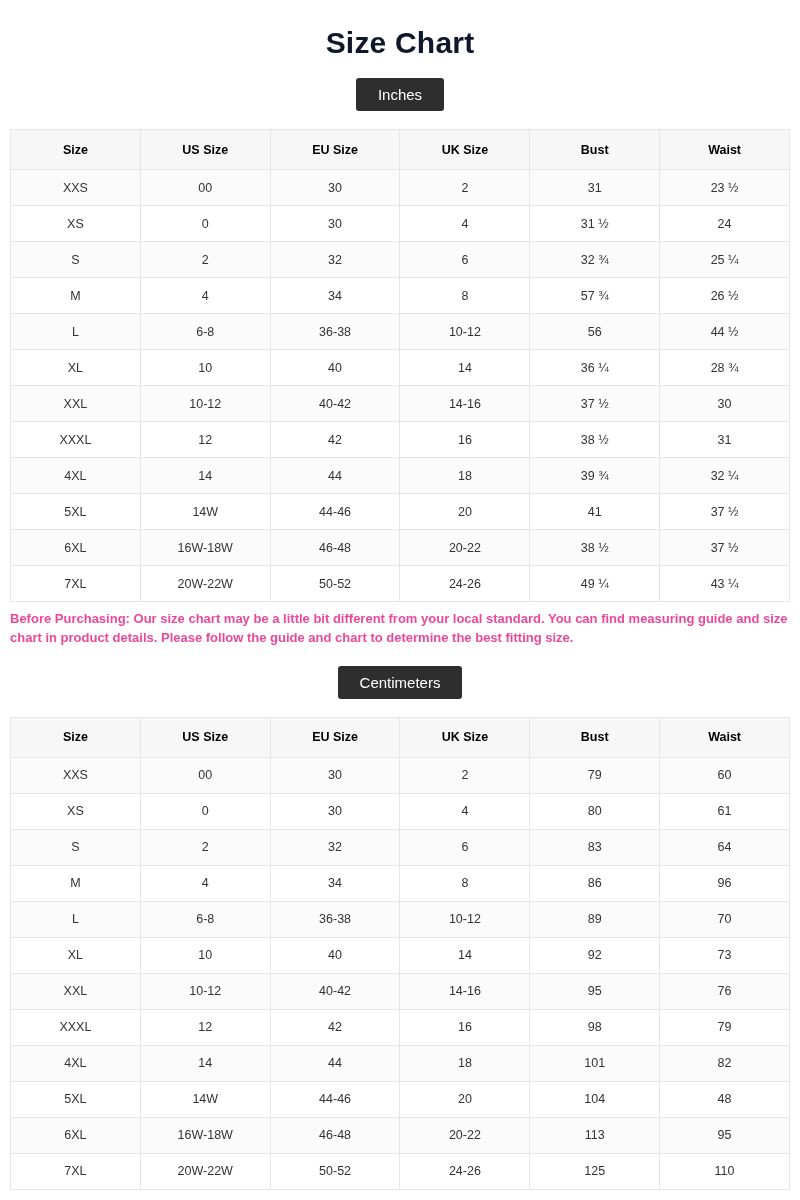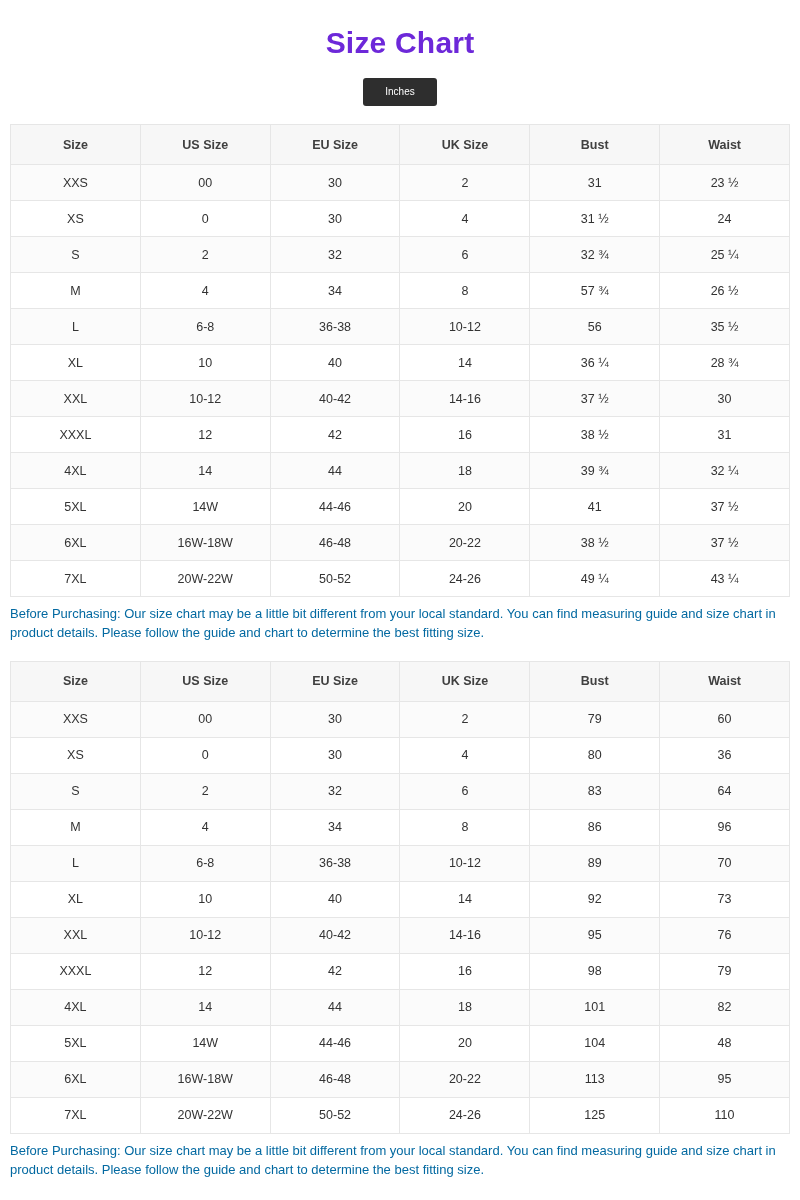"Size Chart" .page-title { color: #6d28d9 -> #0f172a }
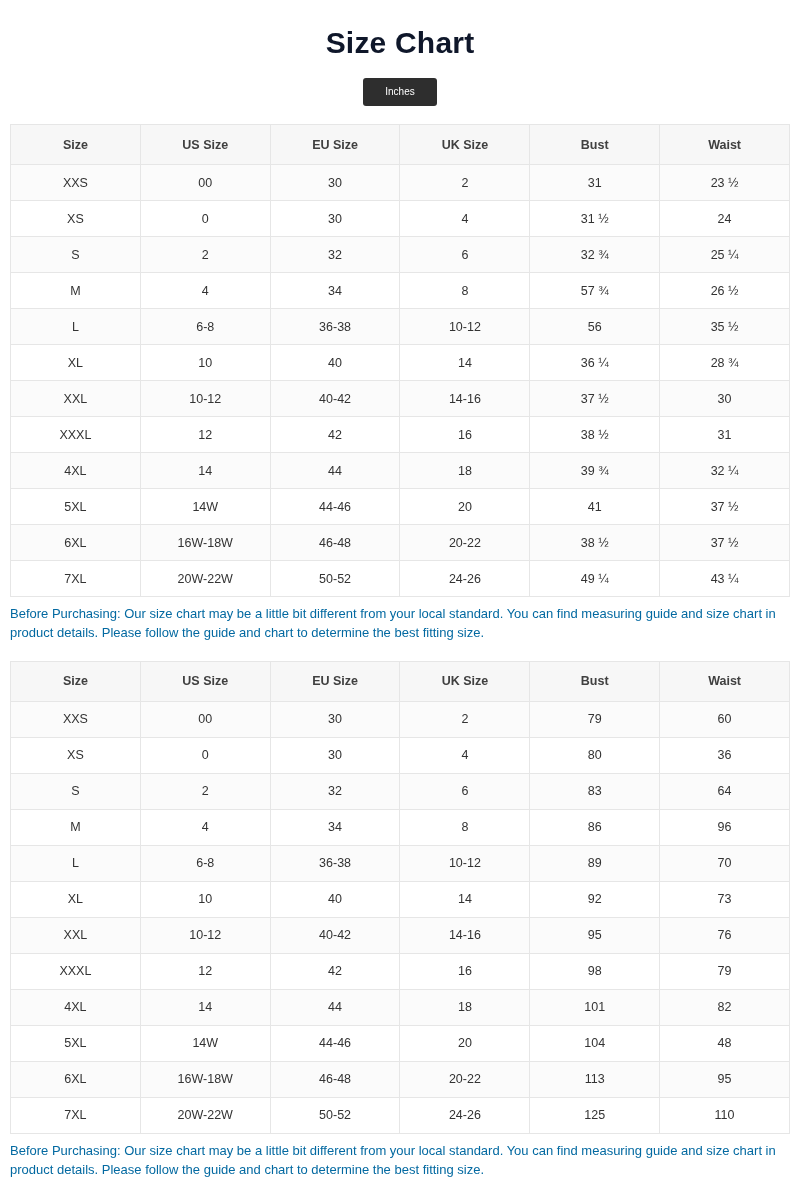"Inches" .unit-tab { font-size: 10px -> 15px }
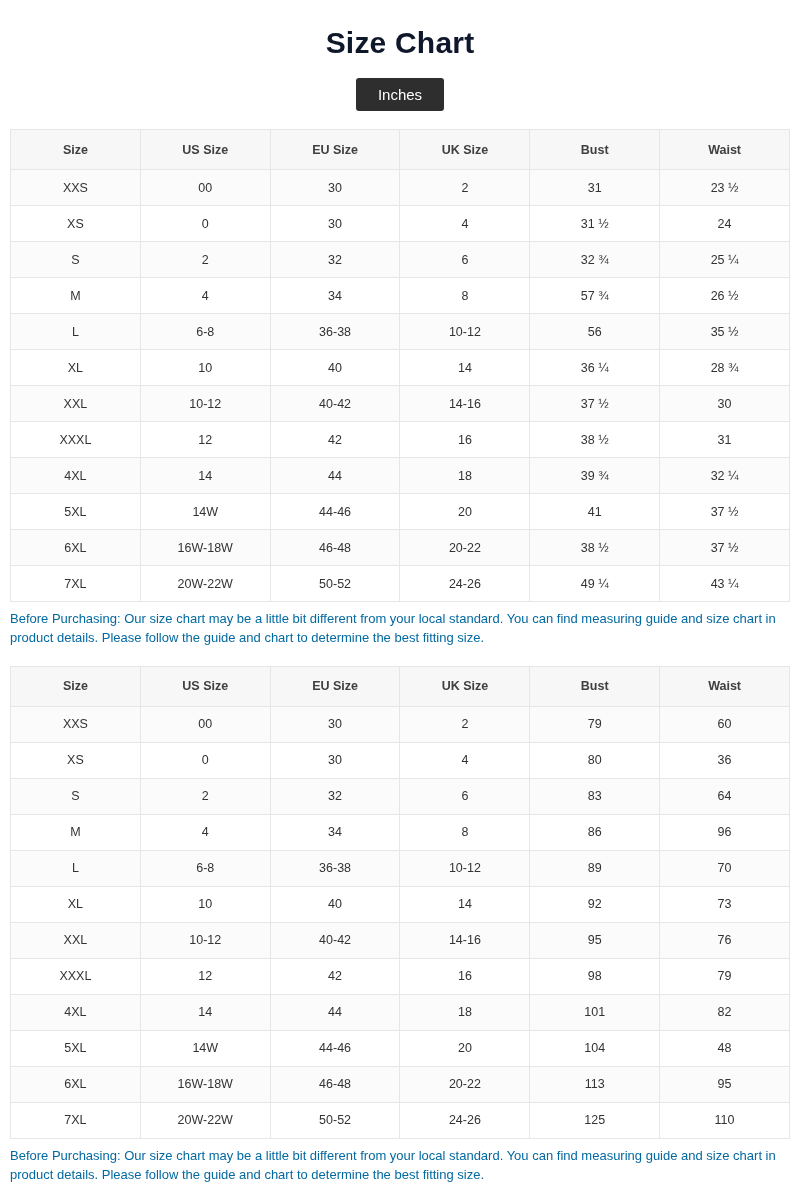"Size" table.size-table thead th { color: #404040 -> #000000 }
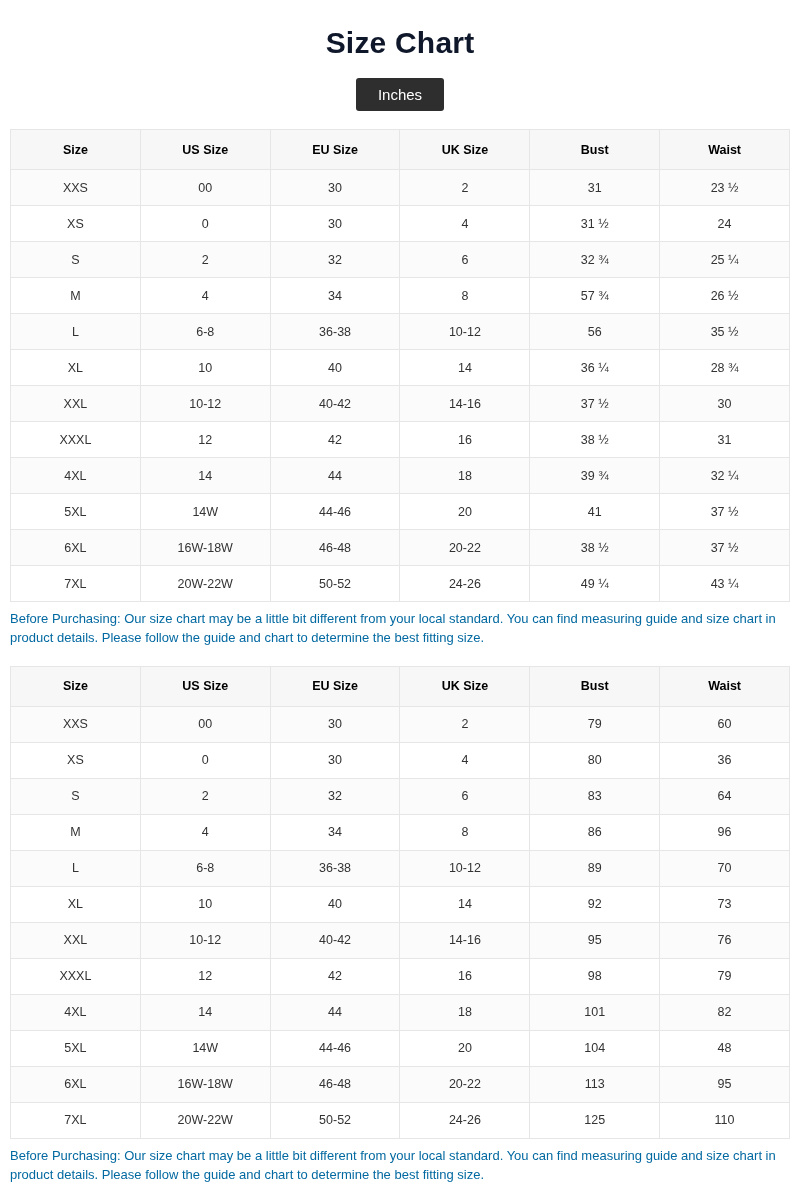"35 ½" td.frac { text: 35 -> 44 }
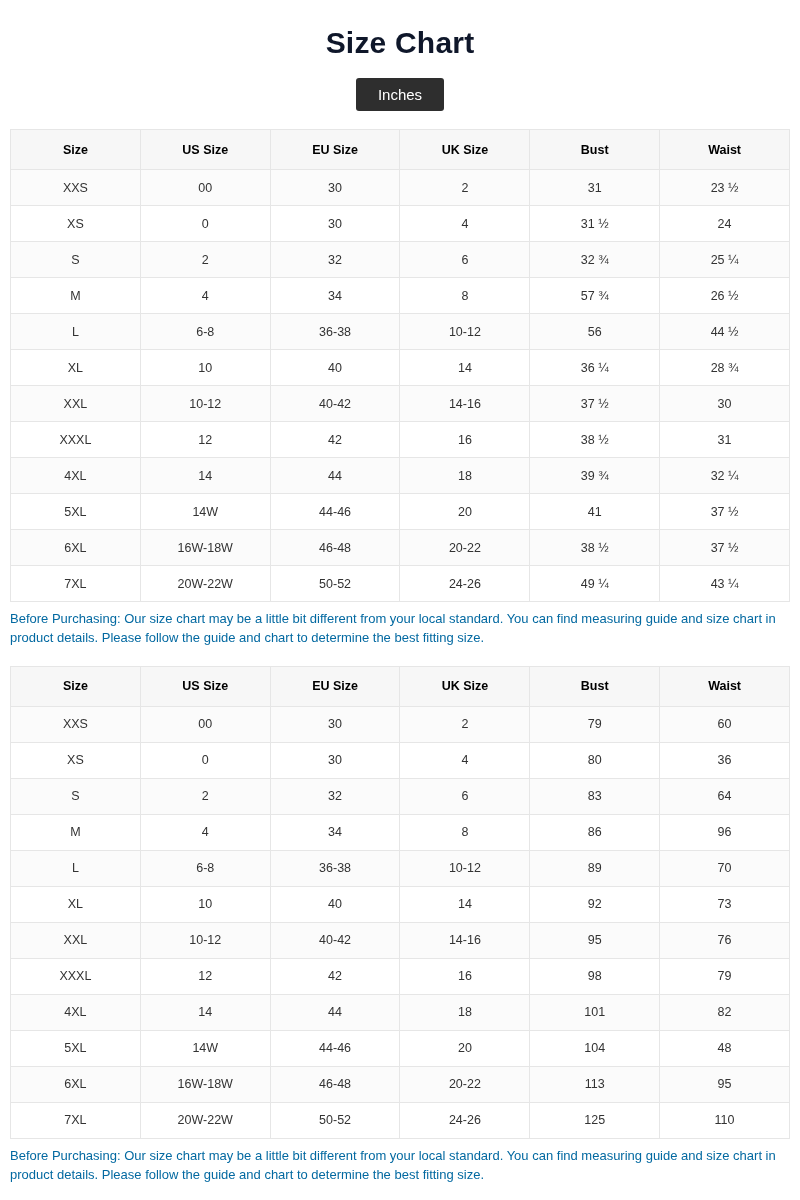"Before Purchasing: Our size chart" .note { color: #0369a1 -> #ec4899; font-weight: none -> bold }
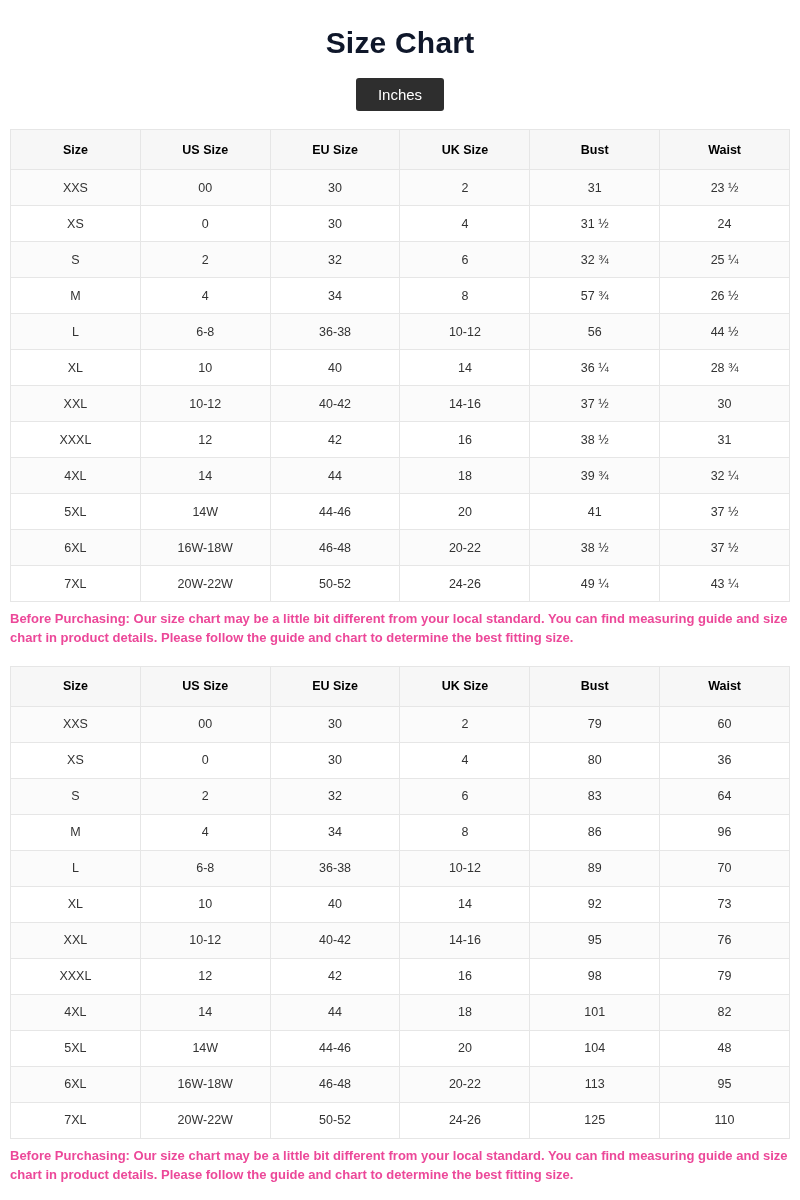"Centimeters" div.unit-tab-wrap { html: none -> <div> <span>Centimeters</span> </div> }
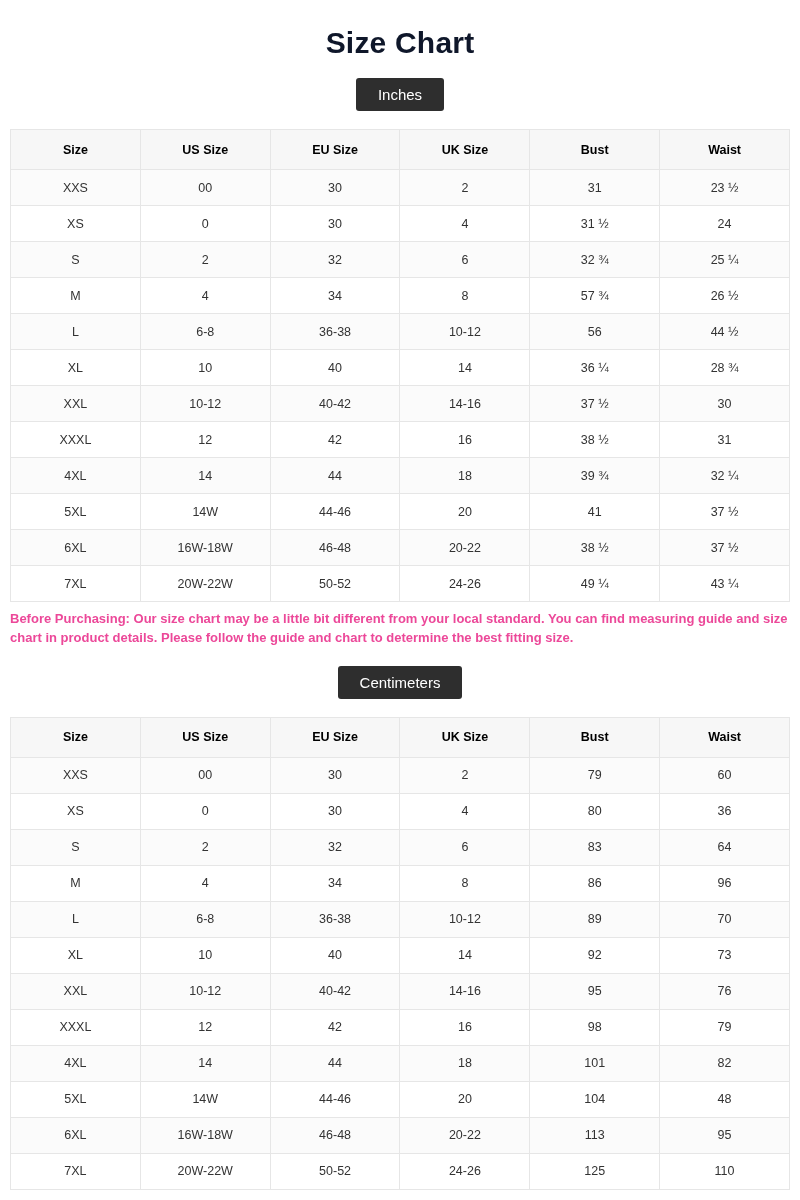"36" td { text: 36 -> 61 }
